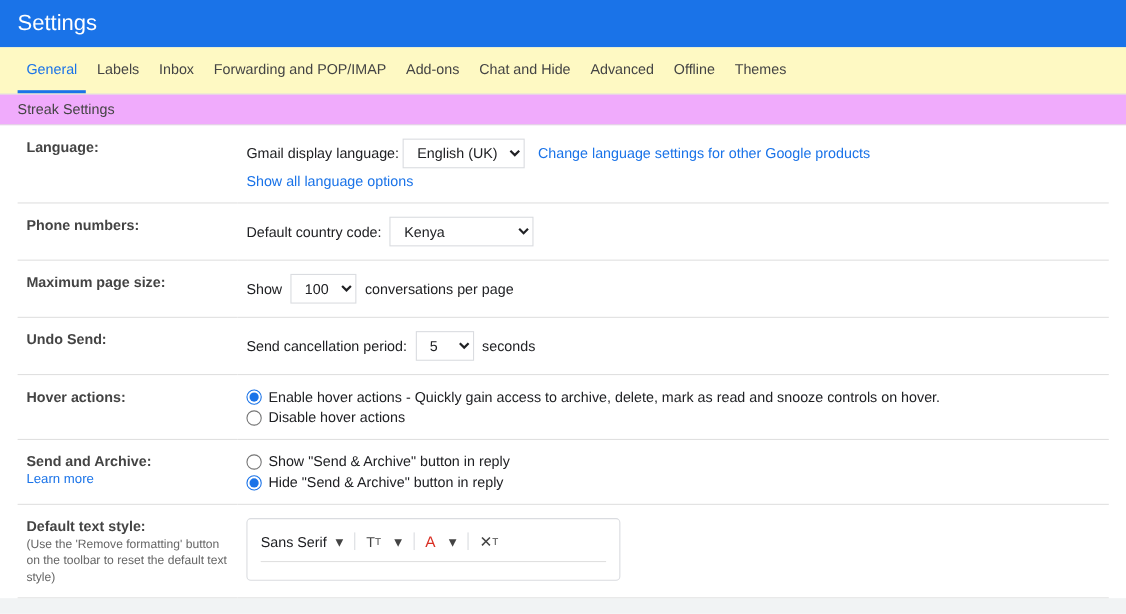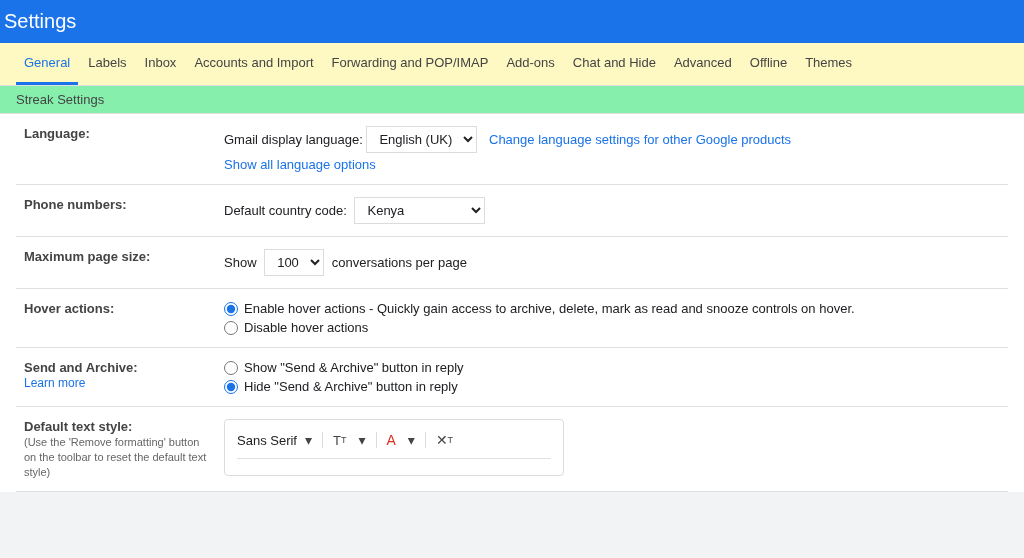"Settings" .header { padding: 10px 4px -> 10px 16px }
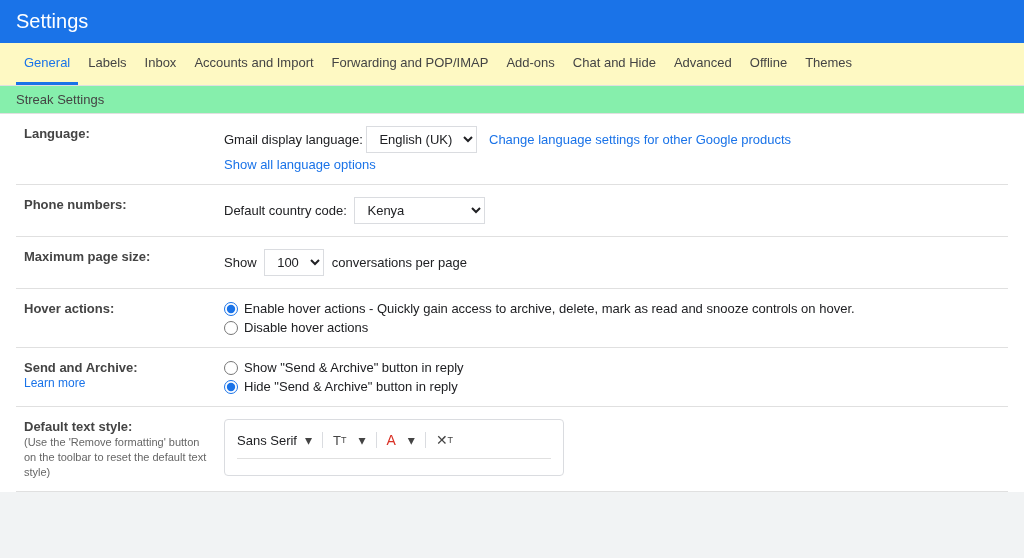"Accounts and Import" a.nav-item { html: <a>Accounts and Import</a> -> none }
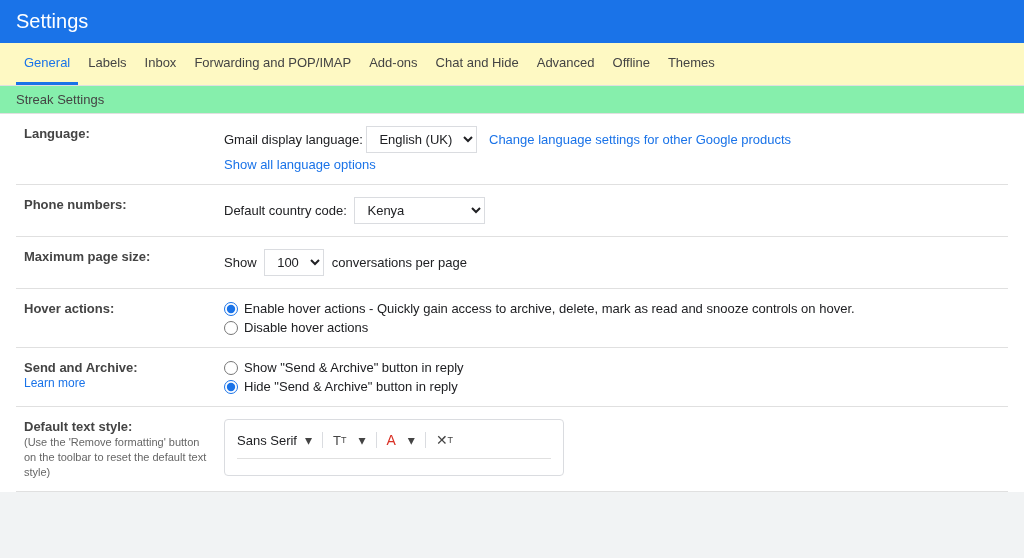"Streak Settings" .sub-nav { background: #86efac -> #f0abfc }
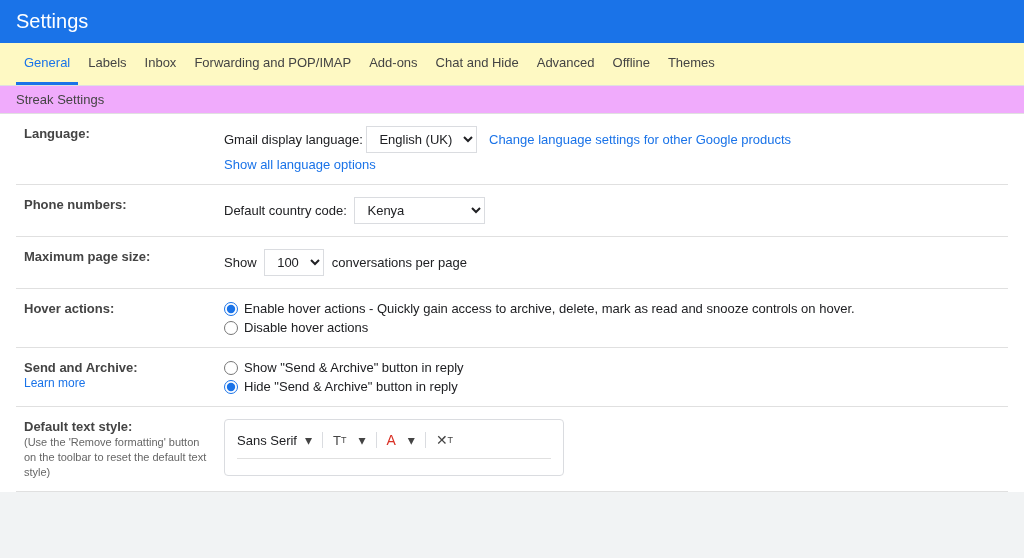"Undo Send:" tr { html: none -> <tr> <td> <span>Undo Send:</span> </td> <td> <span>Send cancellation period:</span> <select> <option>5</option> <option>10</option> <option>20</option> <option>30</option> </select> <span>seconds</span> </td> </tr> }
